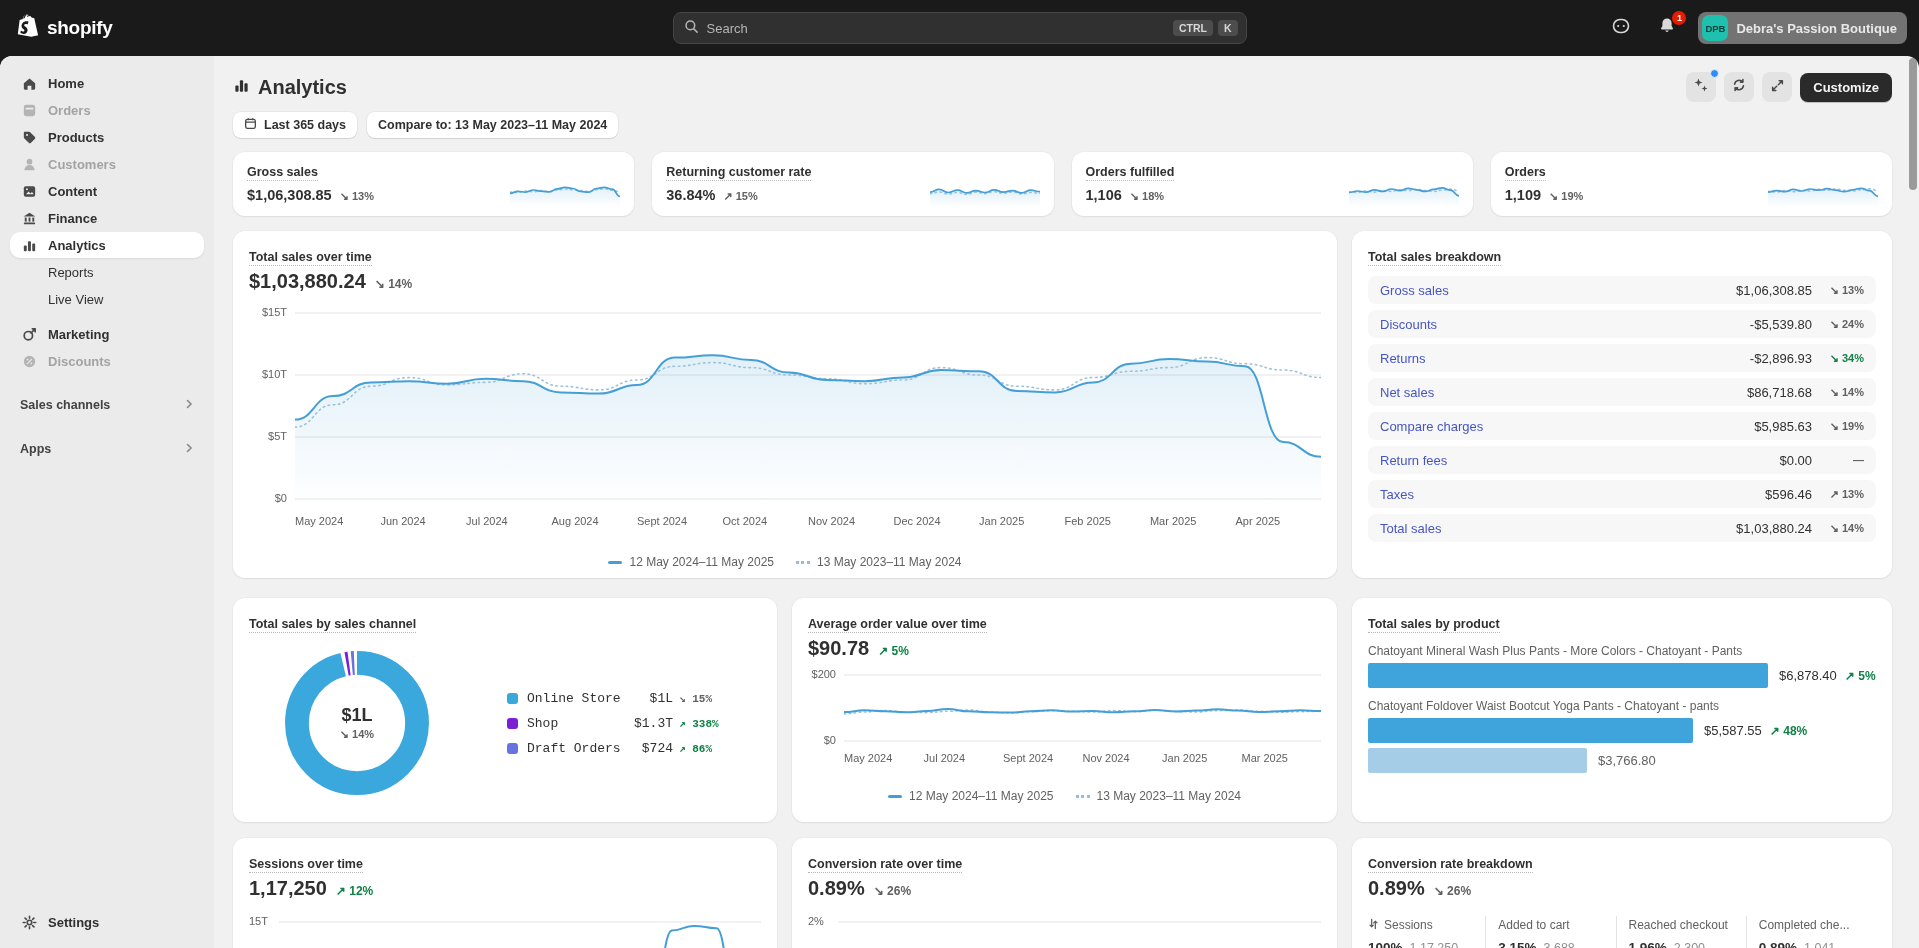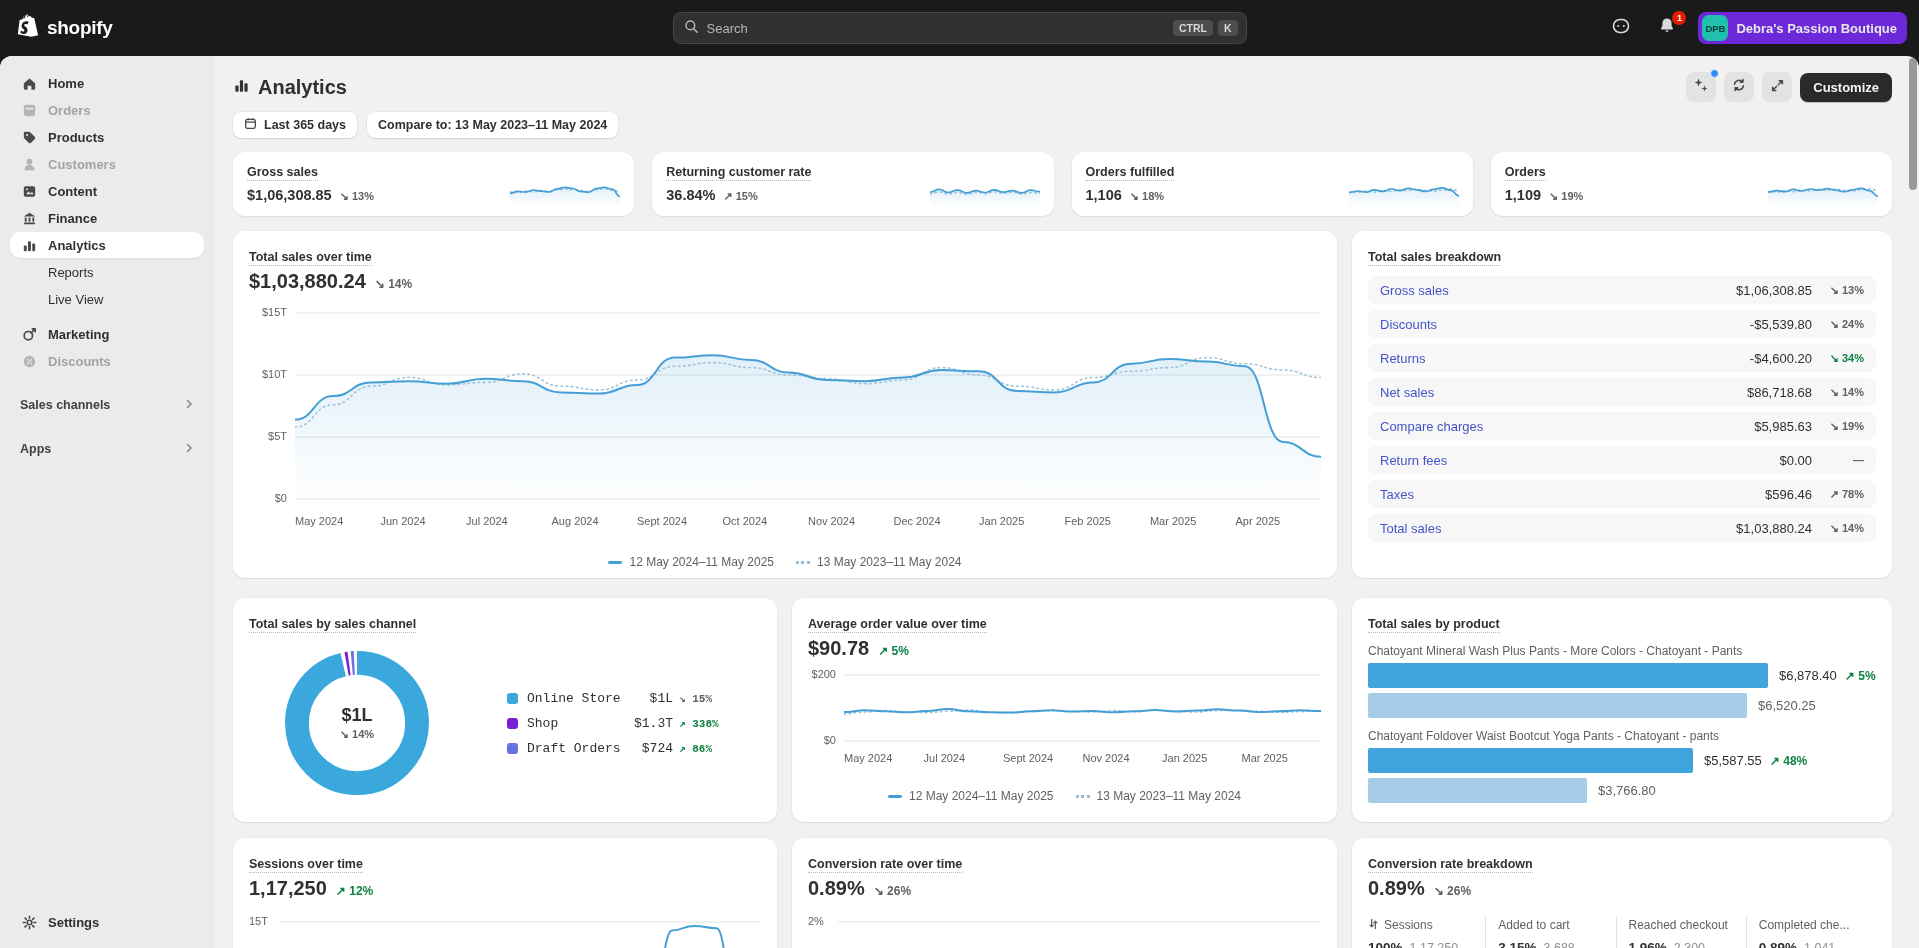"DPB" .store-chip { background: #6d28d9 -> #737373 }
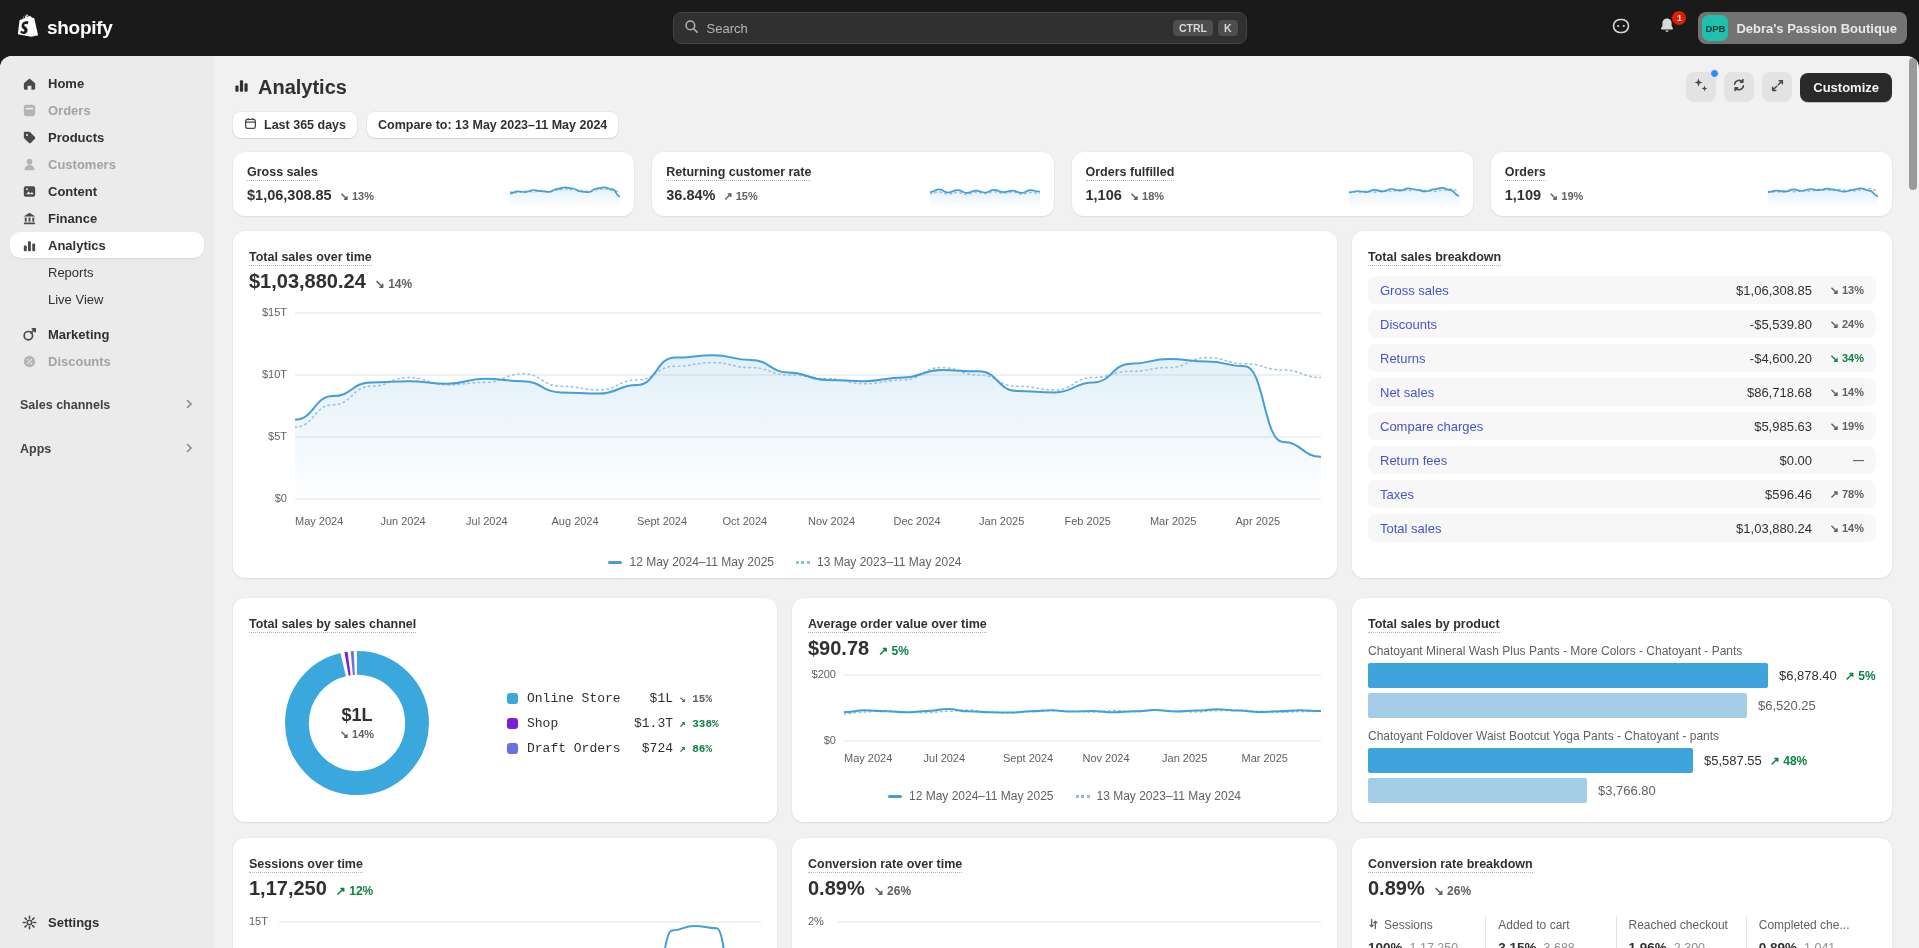"-$4,600.20" span.val { text: -$4,600.20 -> -$2,896.93 }
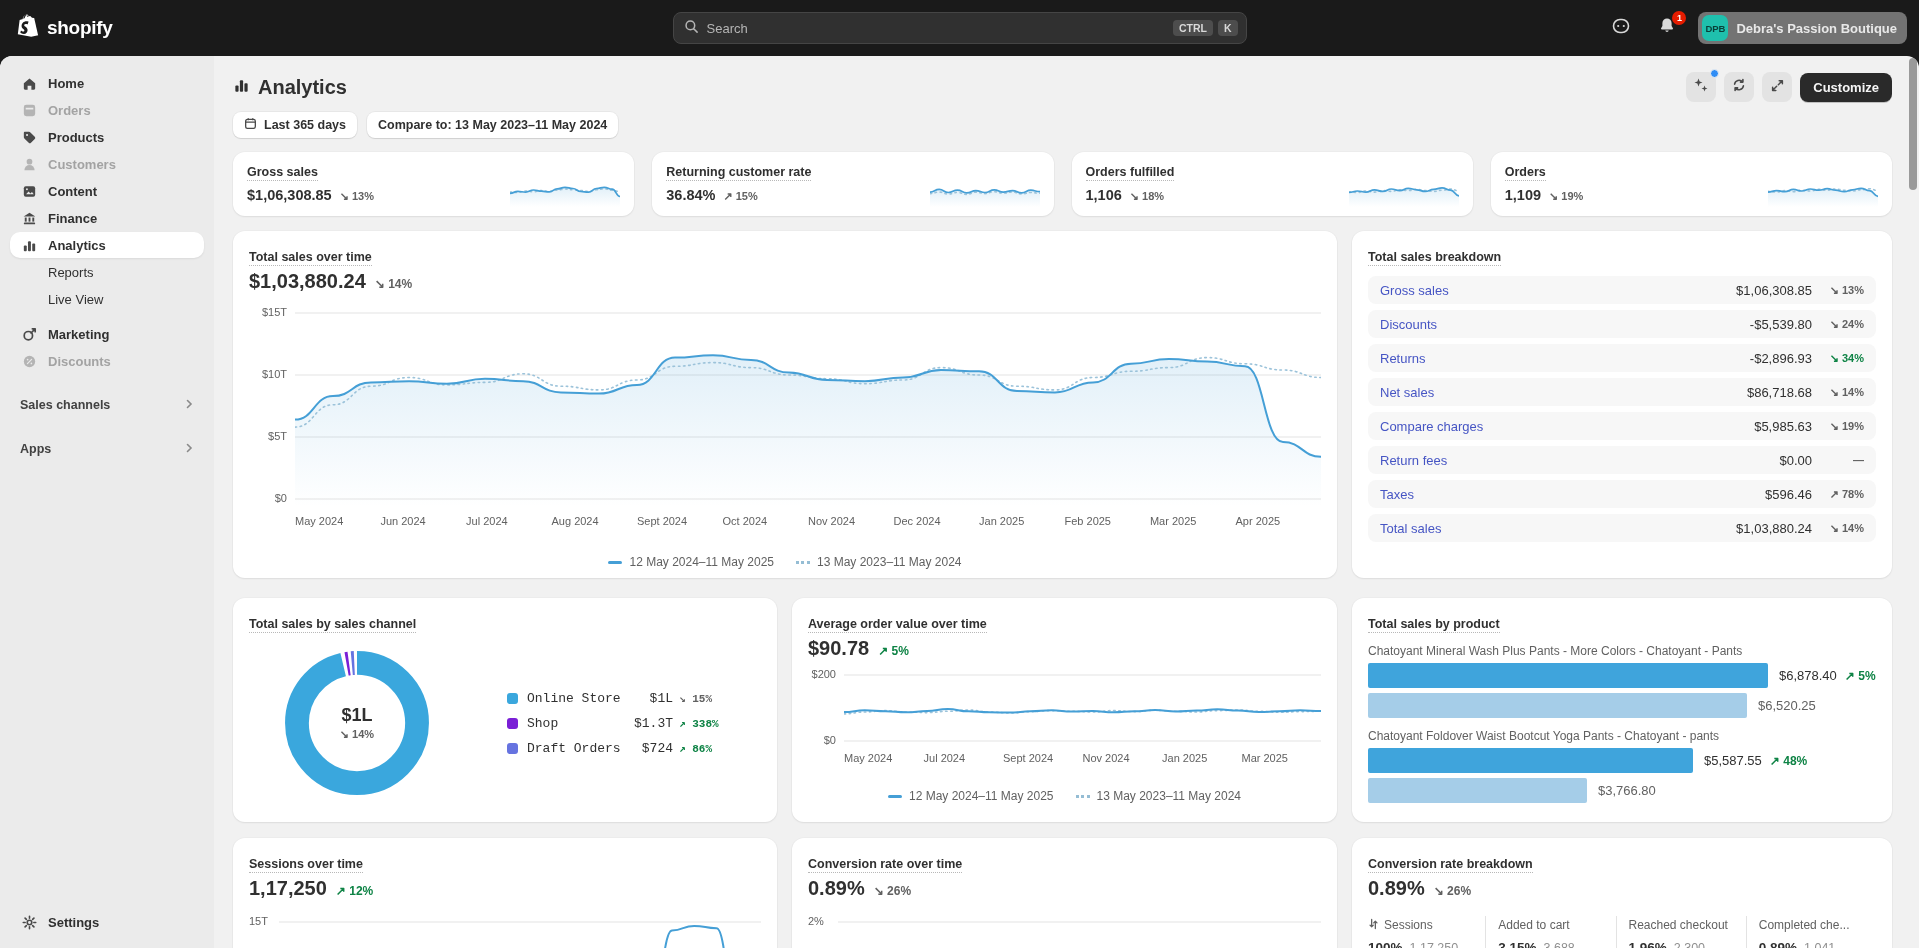"↗ 78%" span.chg { text: 78% -> 13% }
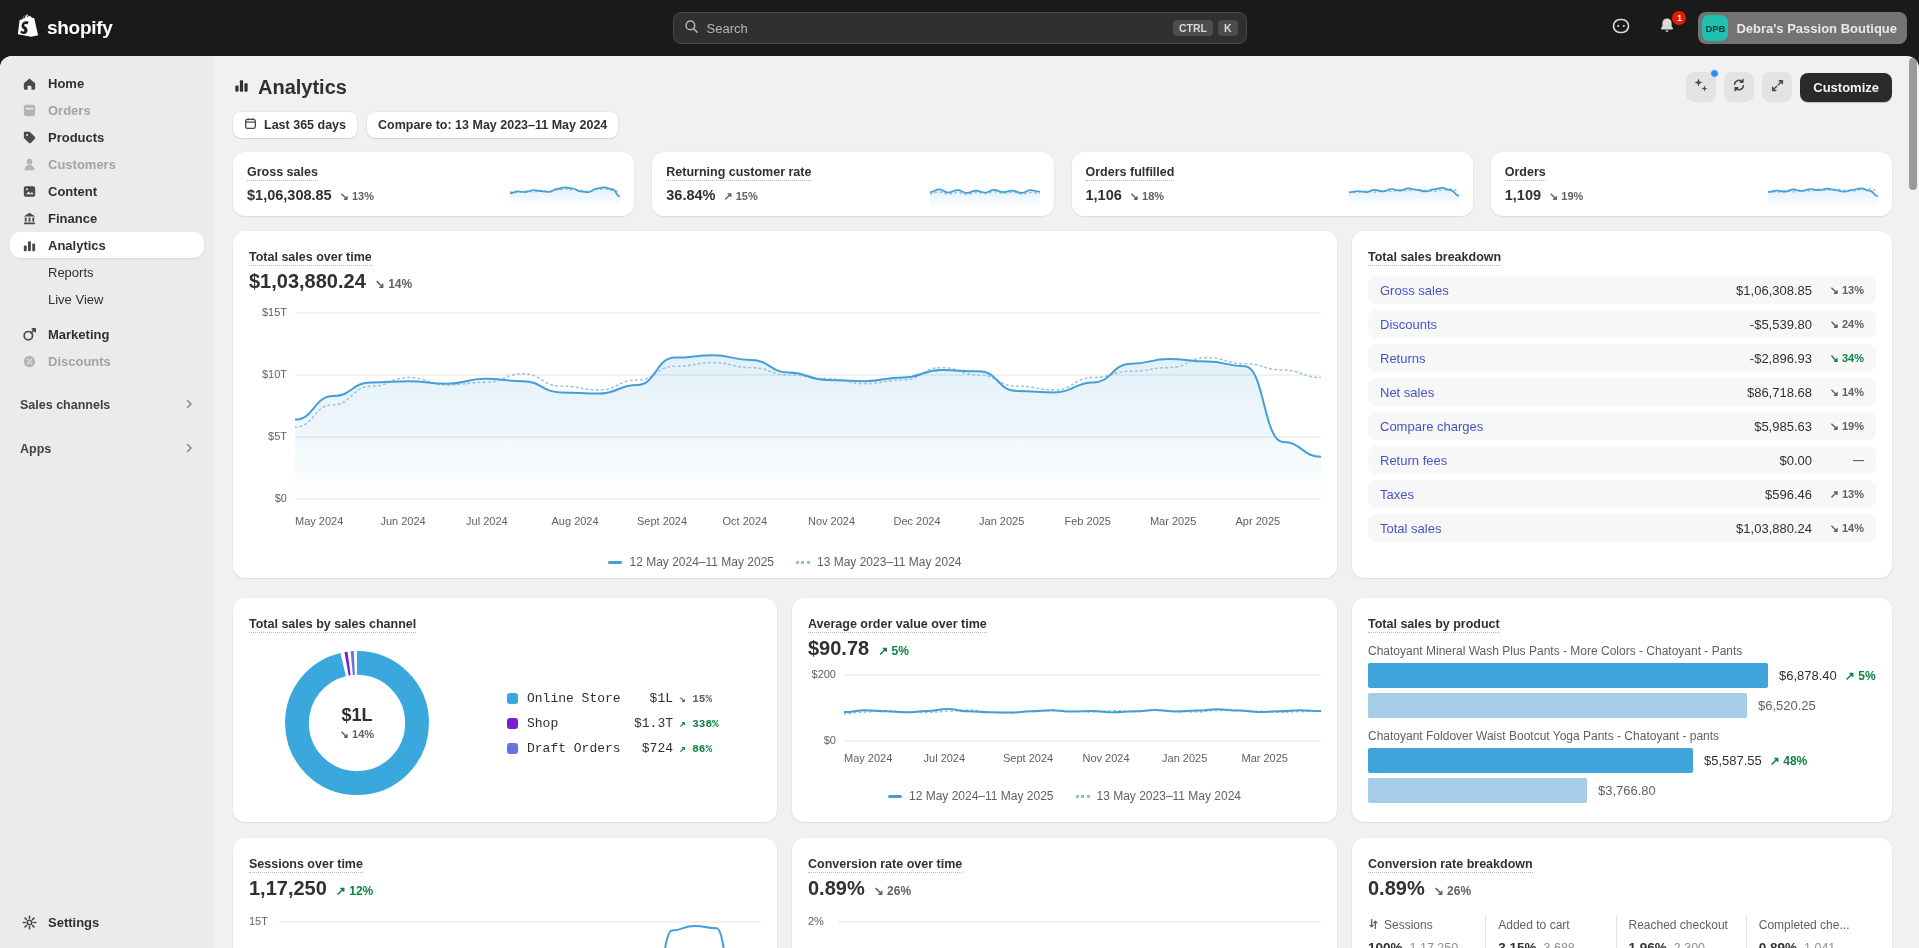"$6,520.25" div.pbar-row { html: <div> <div></div> <div> <span>$6,520.25</span> </div> </div> -> none }
